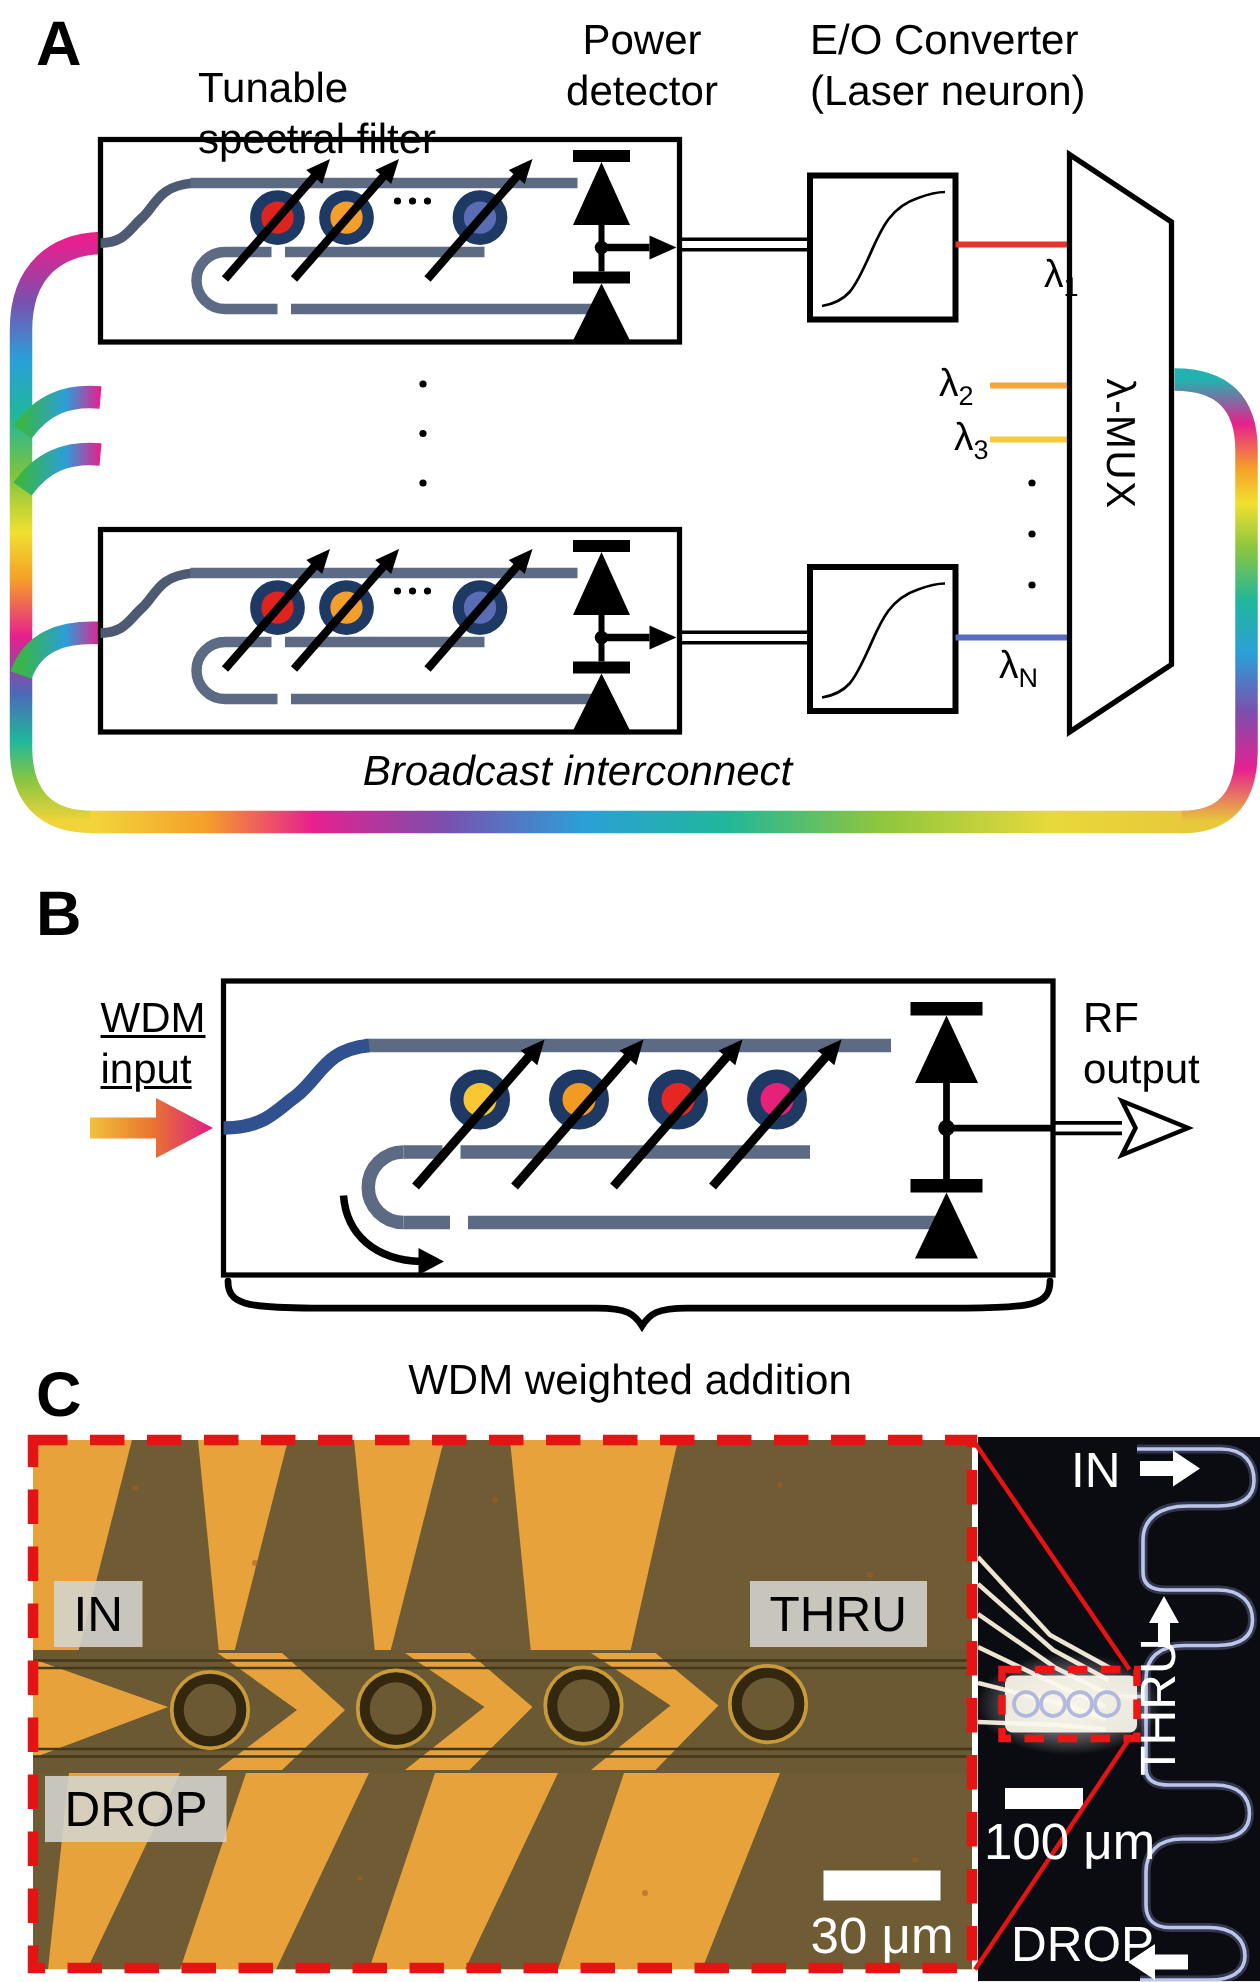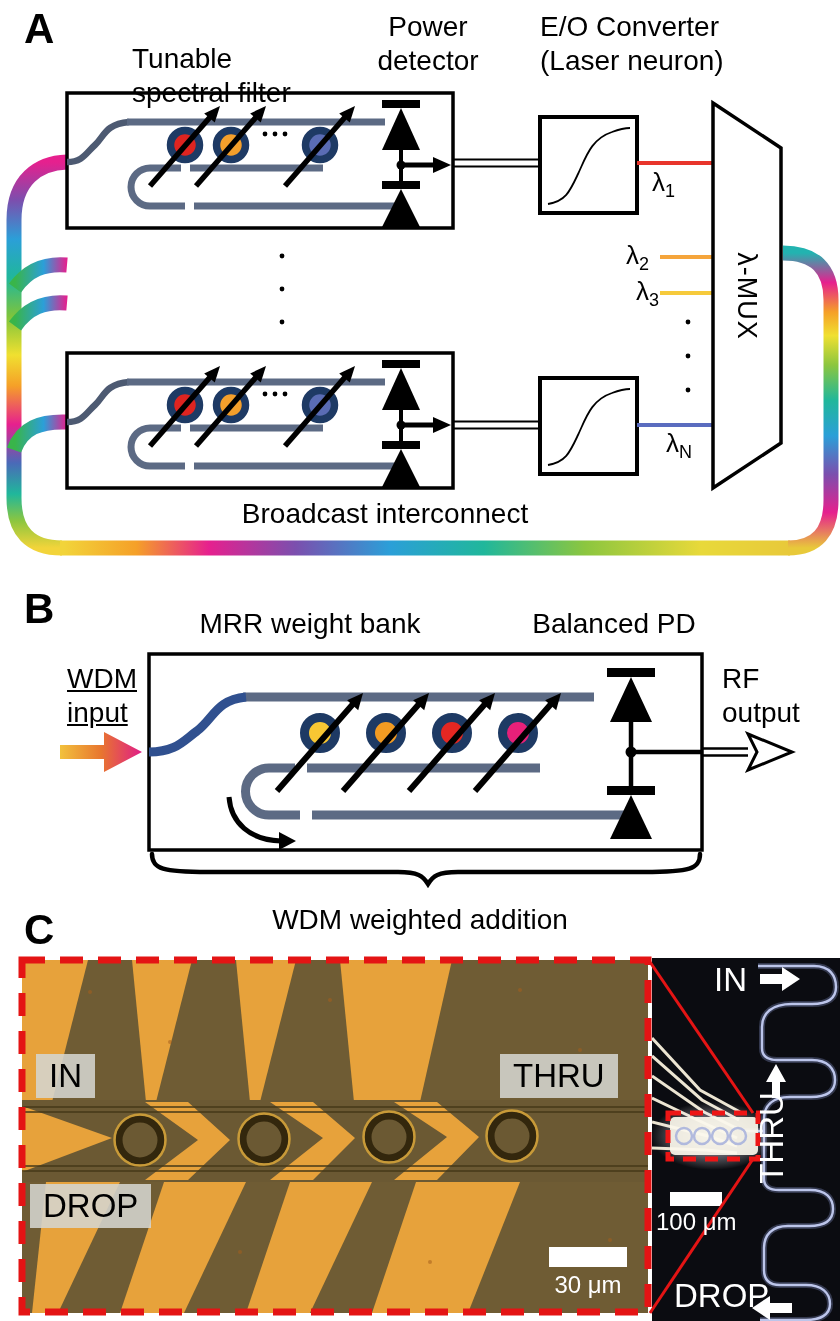"λ1" div.t { left: 652px -> 696px }
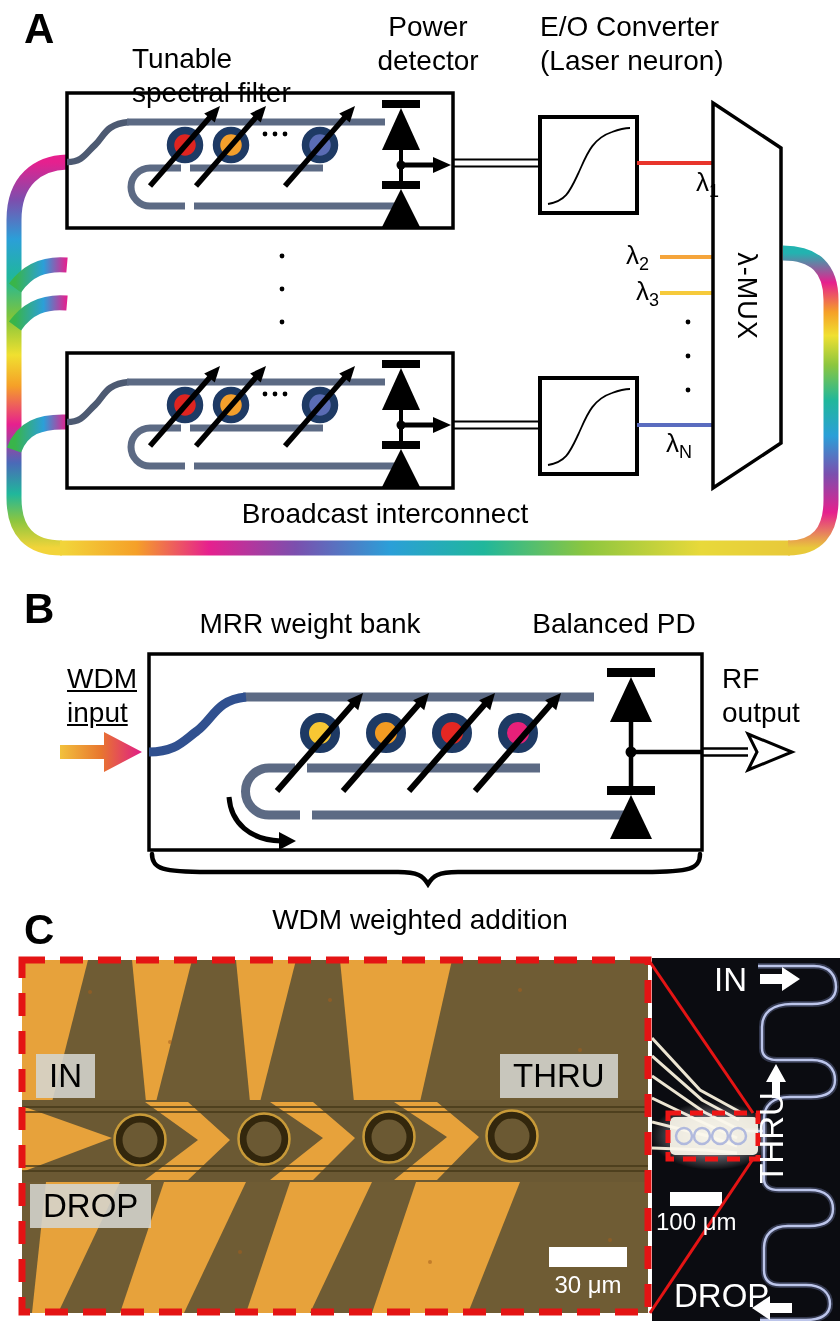"Broadcast interconnect" div.t { font-style: none -> italic }
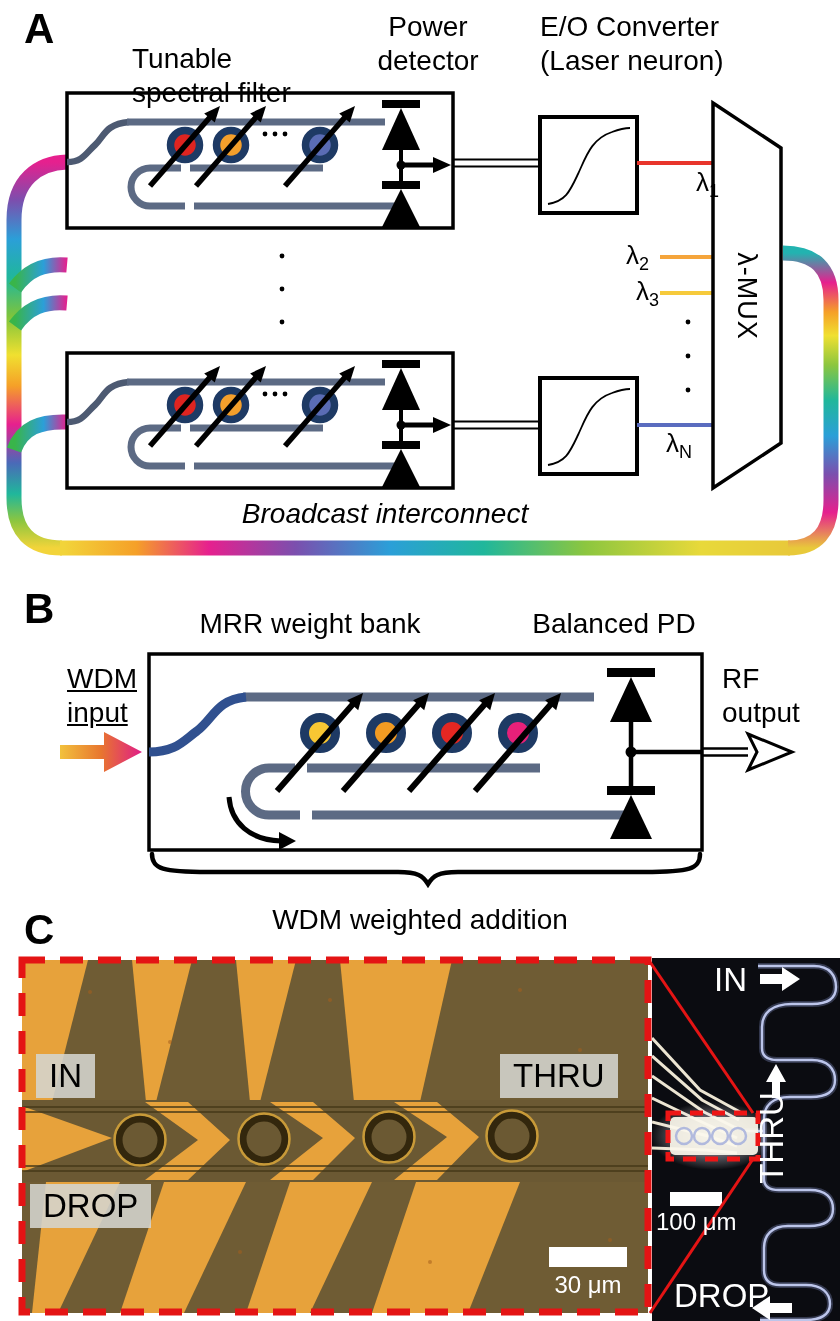"MRR weight bank" div.t { html: <div>MRR weight bank</div> -> none }
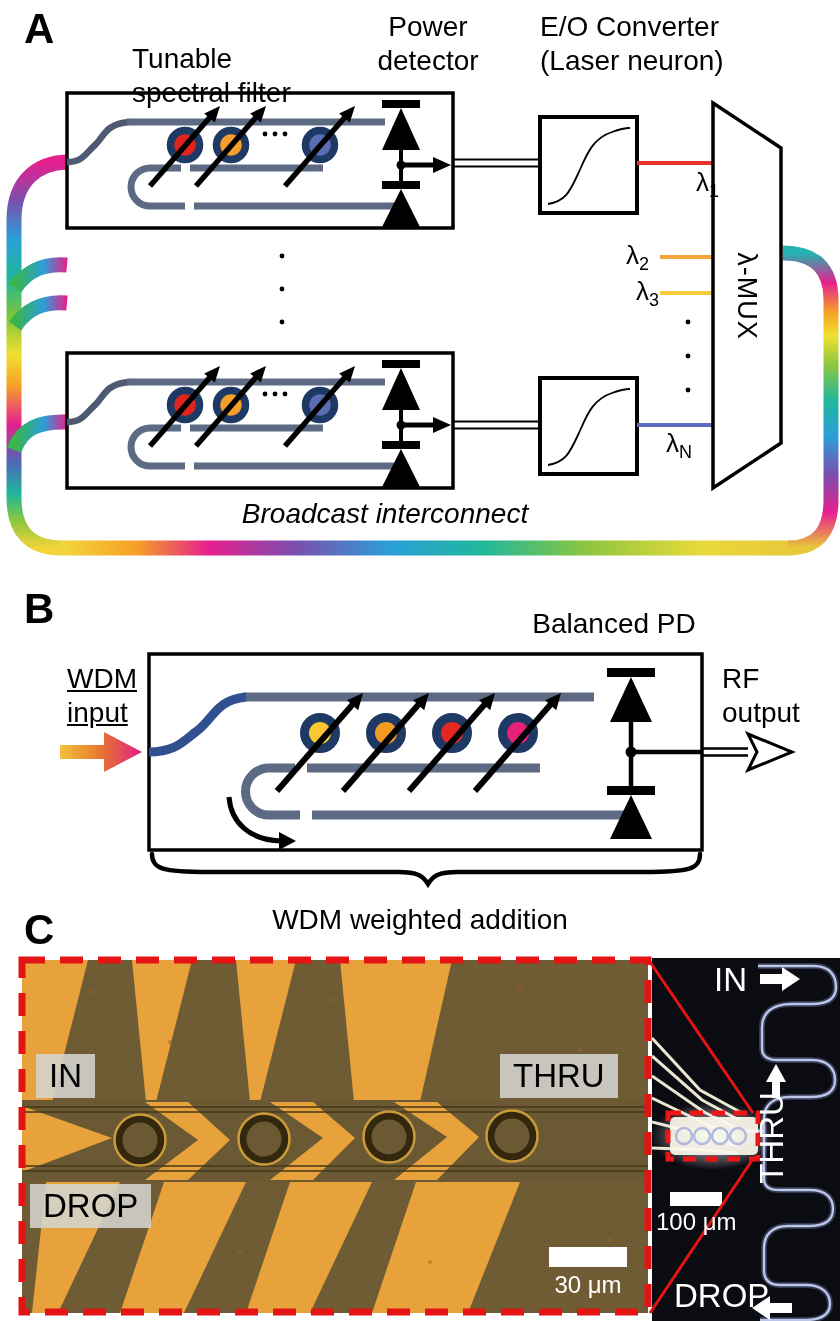"Balanced PD" div.t { html: <div>Balanced PD</div> -> none }
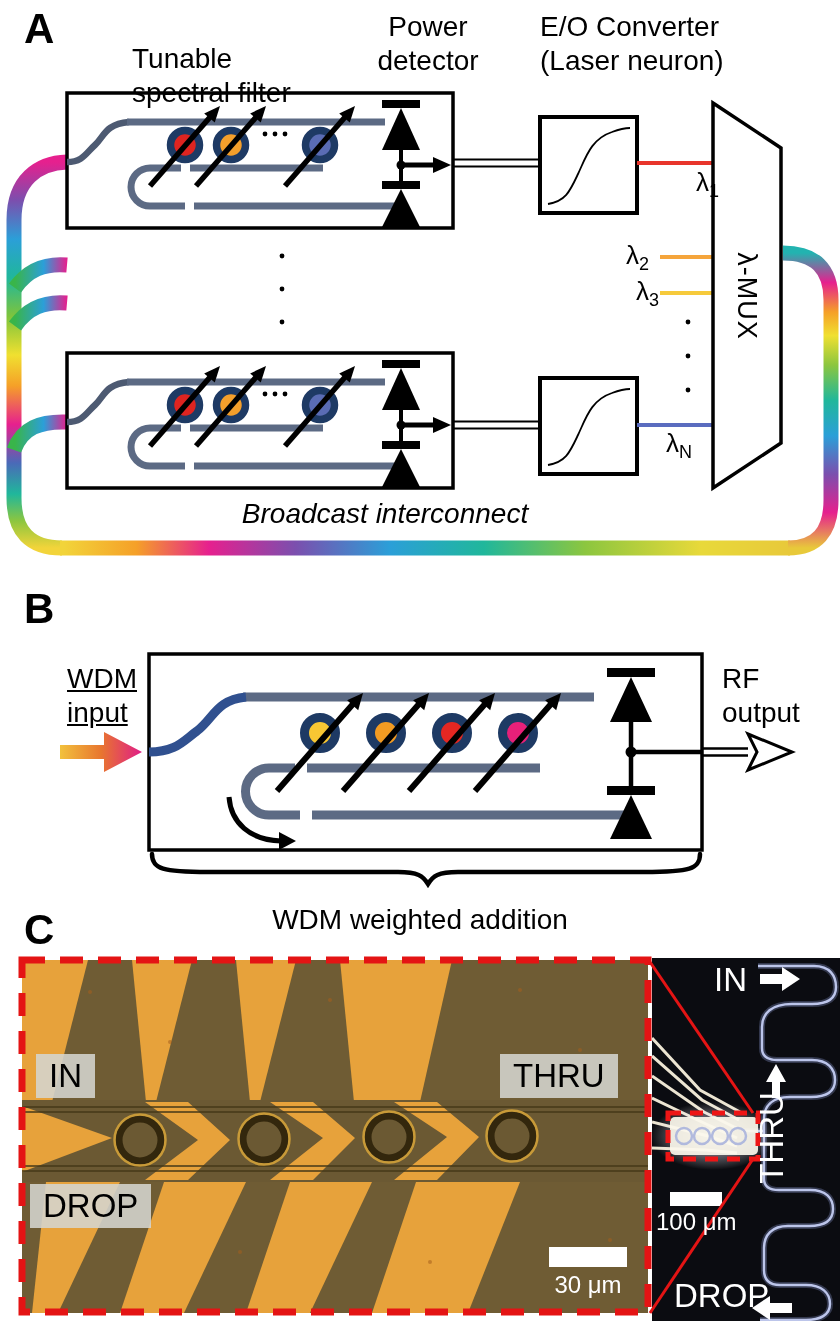"100 μm" .s29 { font-size: 24px -> 34px }
